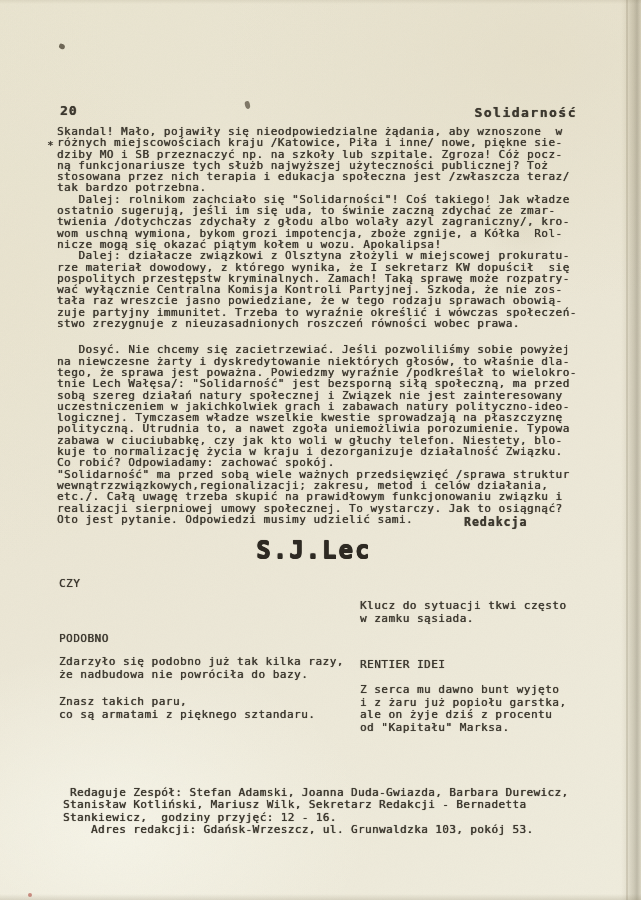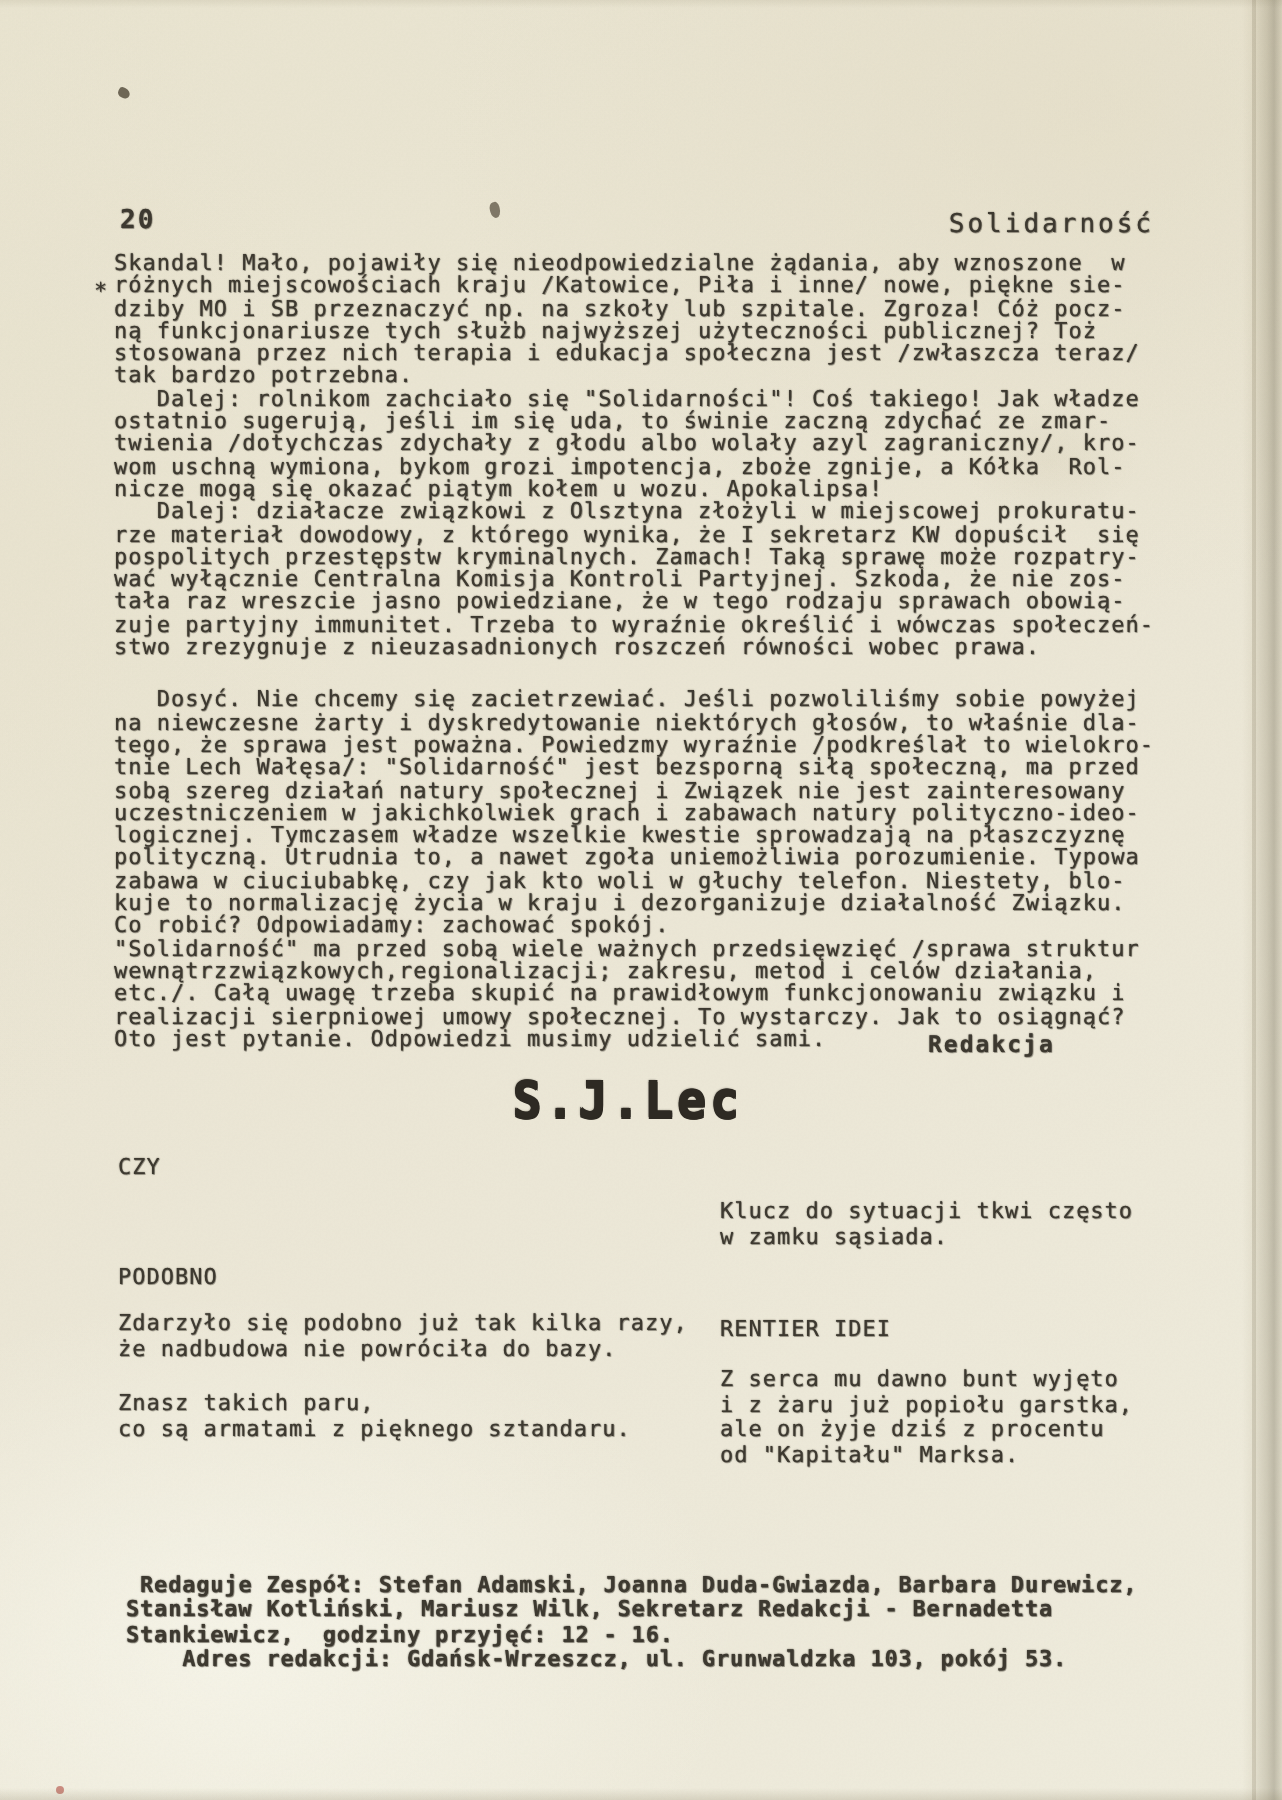"Solidarność" .masthead { font-weight: normal -> bold }
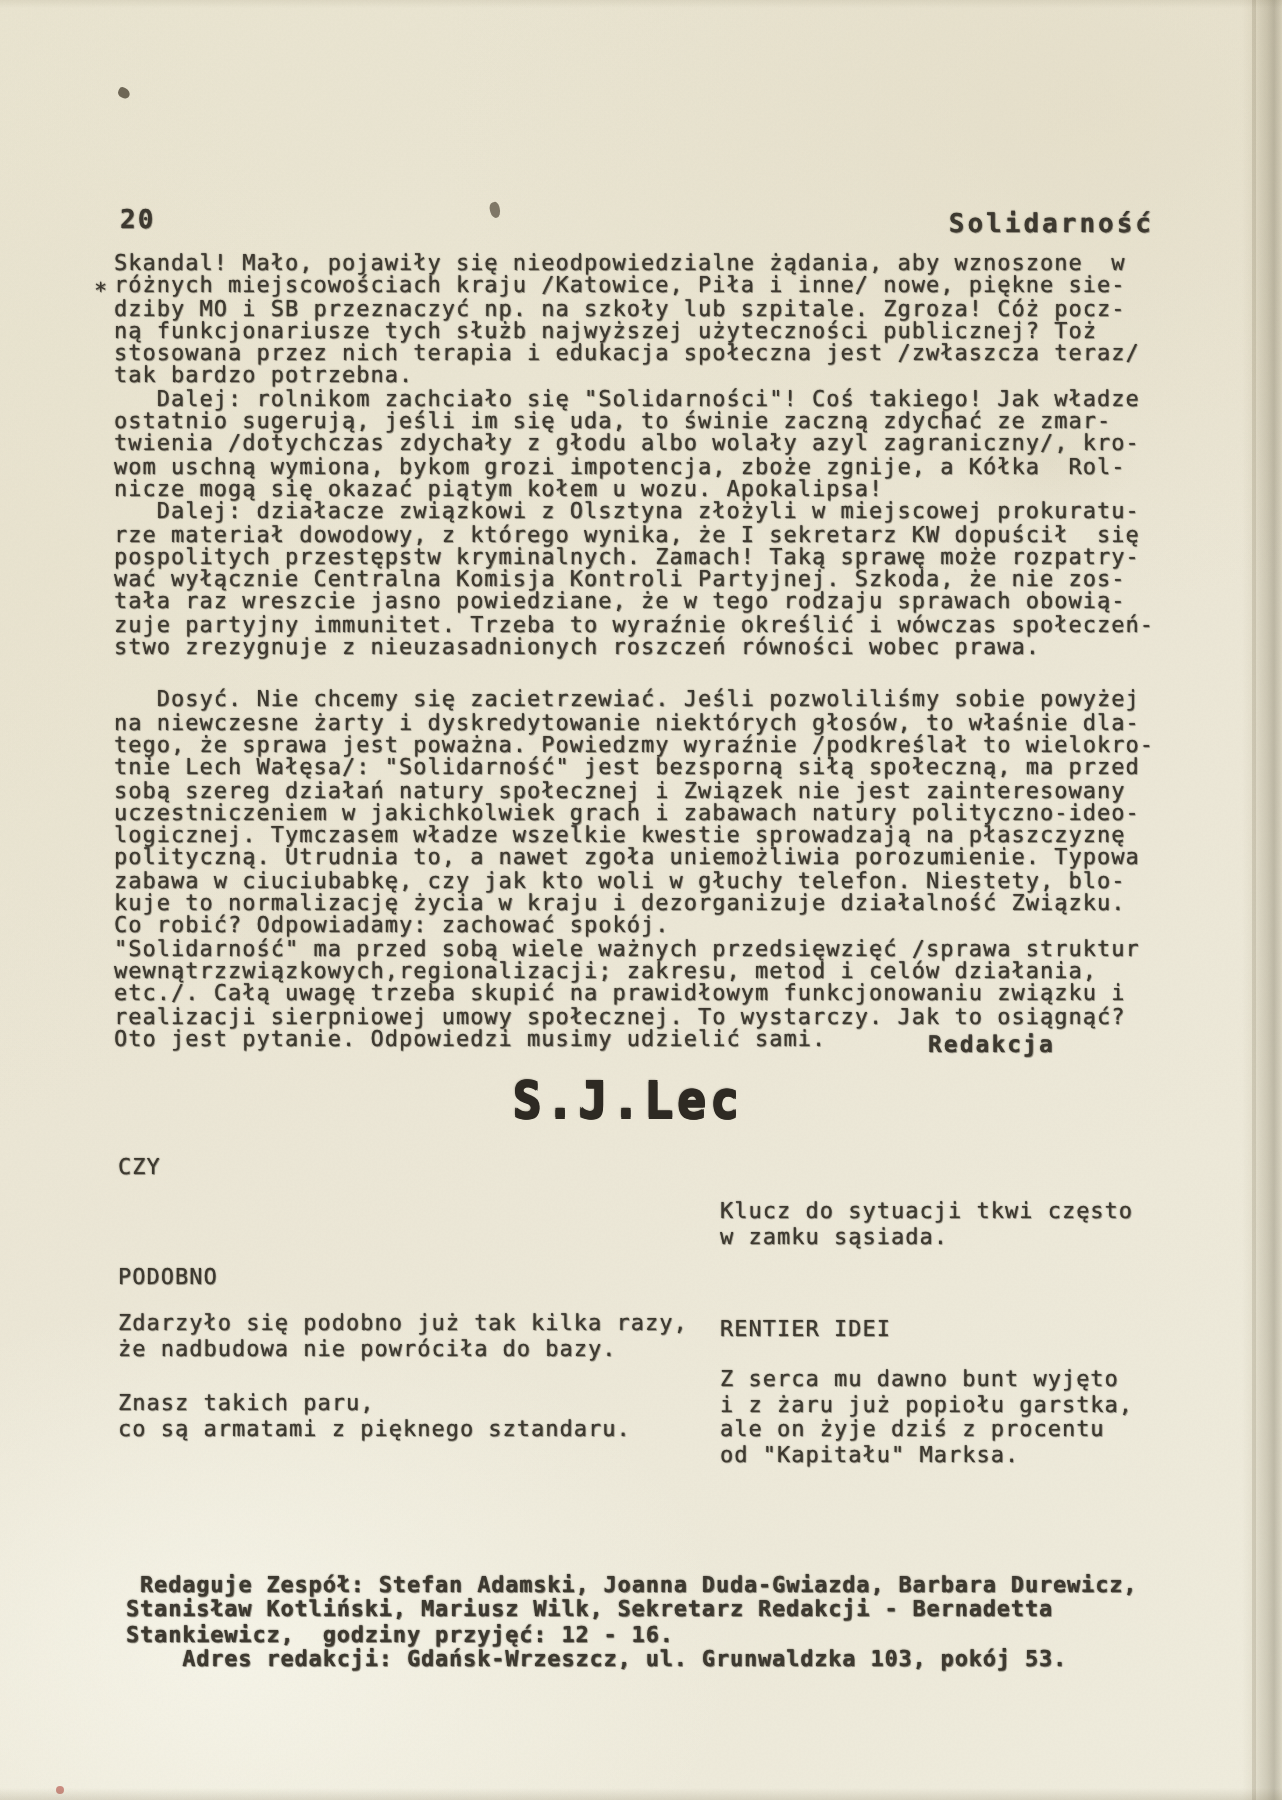"Redaguje Zespół: Stefan Adamski, Joanna" .footer { font-weight: bold -> none }
